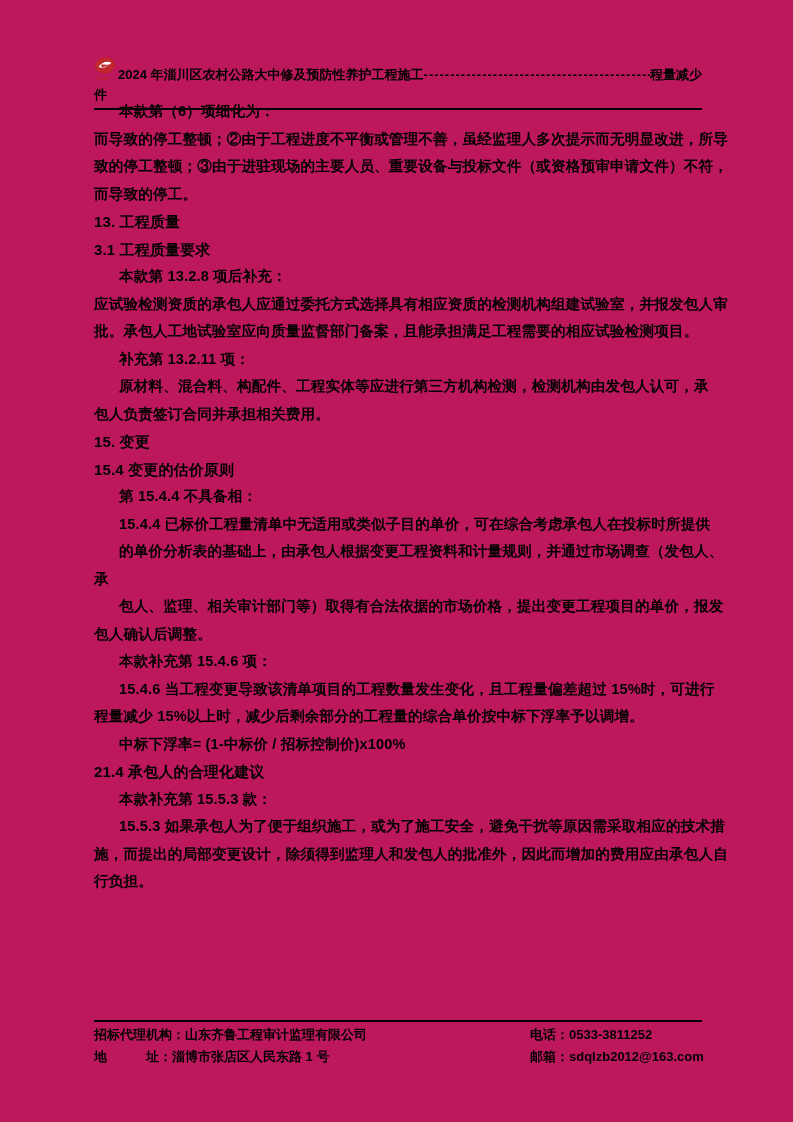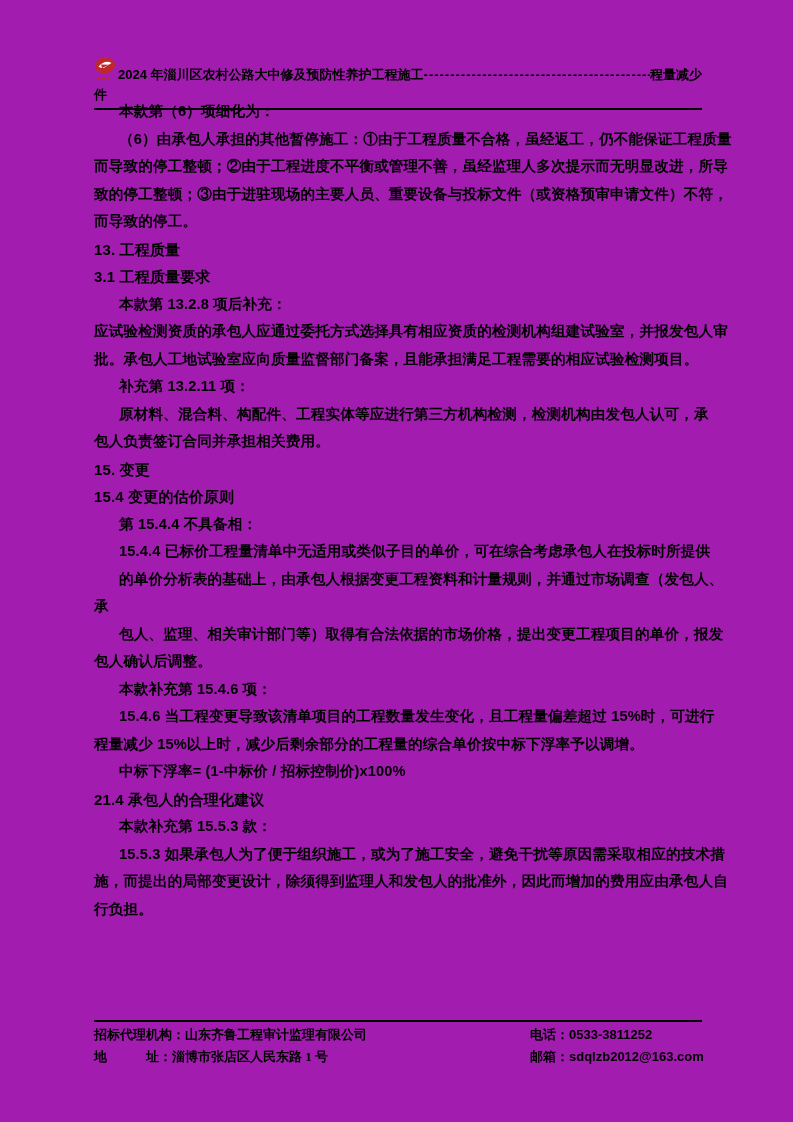"2024 年淄川区农村公路大中修及预防性养护工程施工" .page { background: #a21caf -> #be185d }
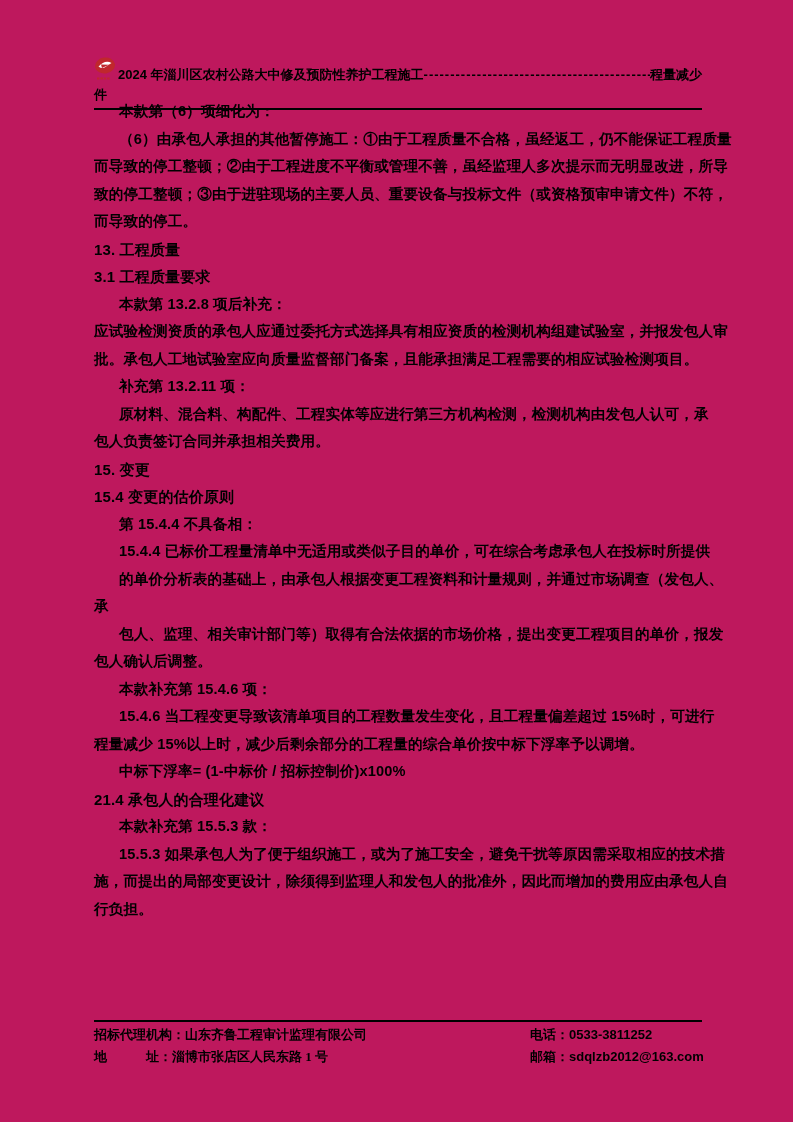"（6）由承包人承担的其他暂停施工：①由于工程质量不合格，虽经返工，仍不能保证工程" div.line { html: <div>（6）由承包人承担的其他暂停施工：①由于工程质量不合格，虽经返工，仍不能保证工程质量</div> -> none }
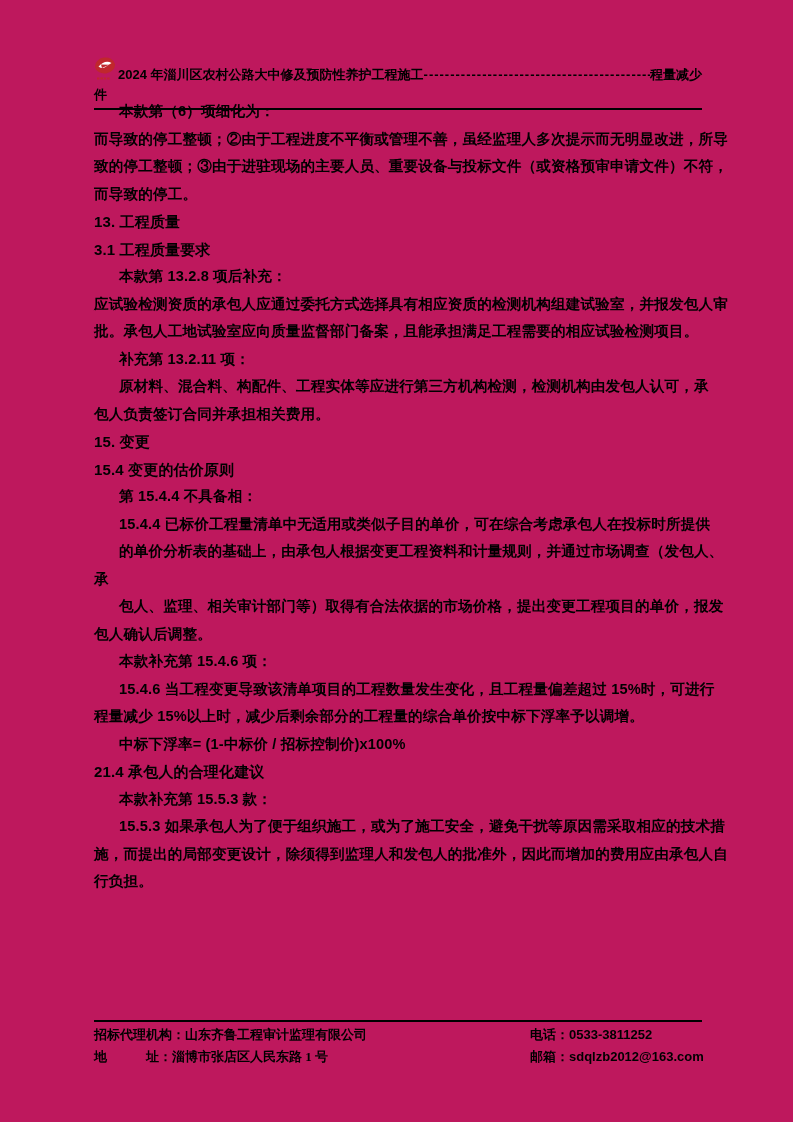"招标代理机构：山东齐鲁工程审计监理有限公司" .ftr-row .fl { font-family: Liberation Serif, serif -> none }
